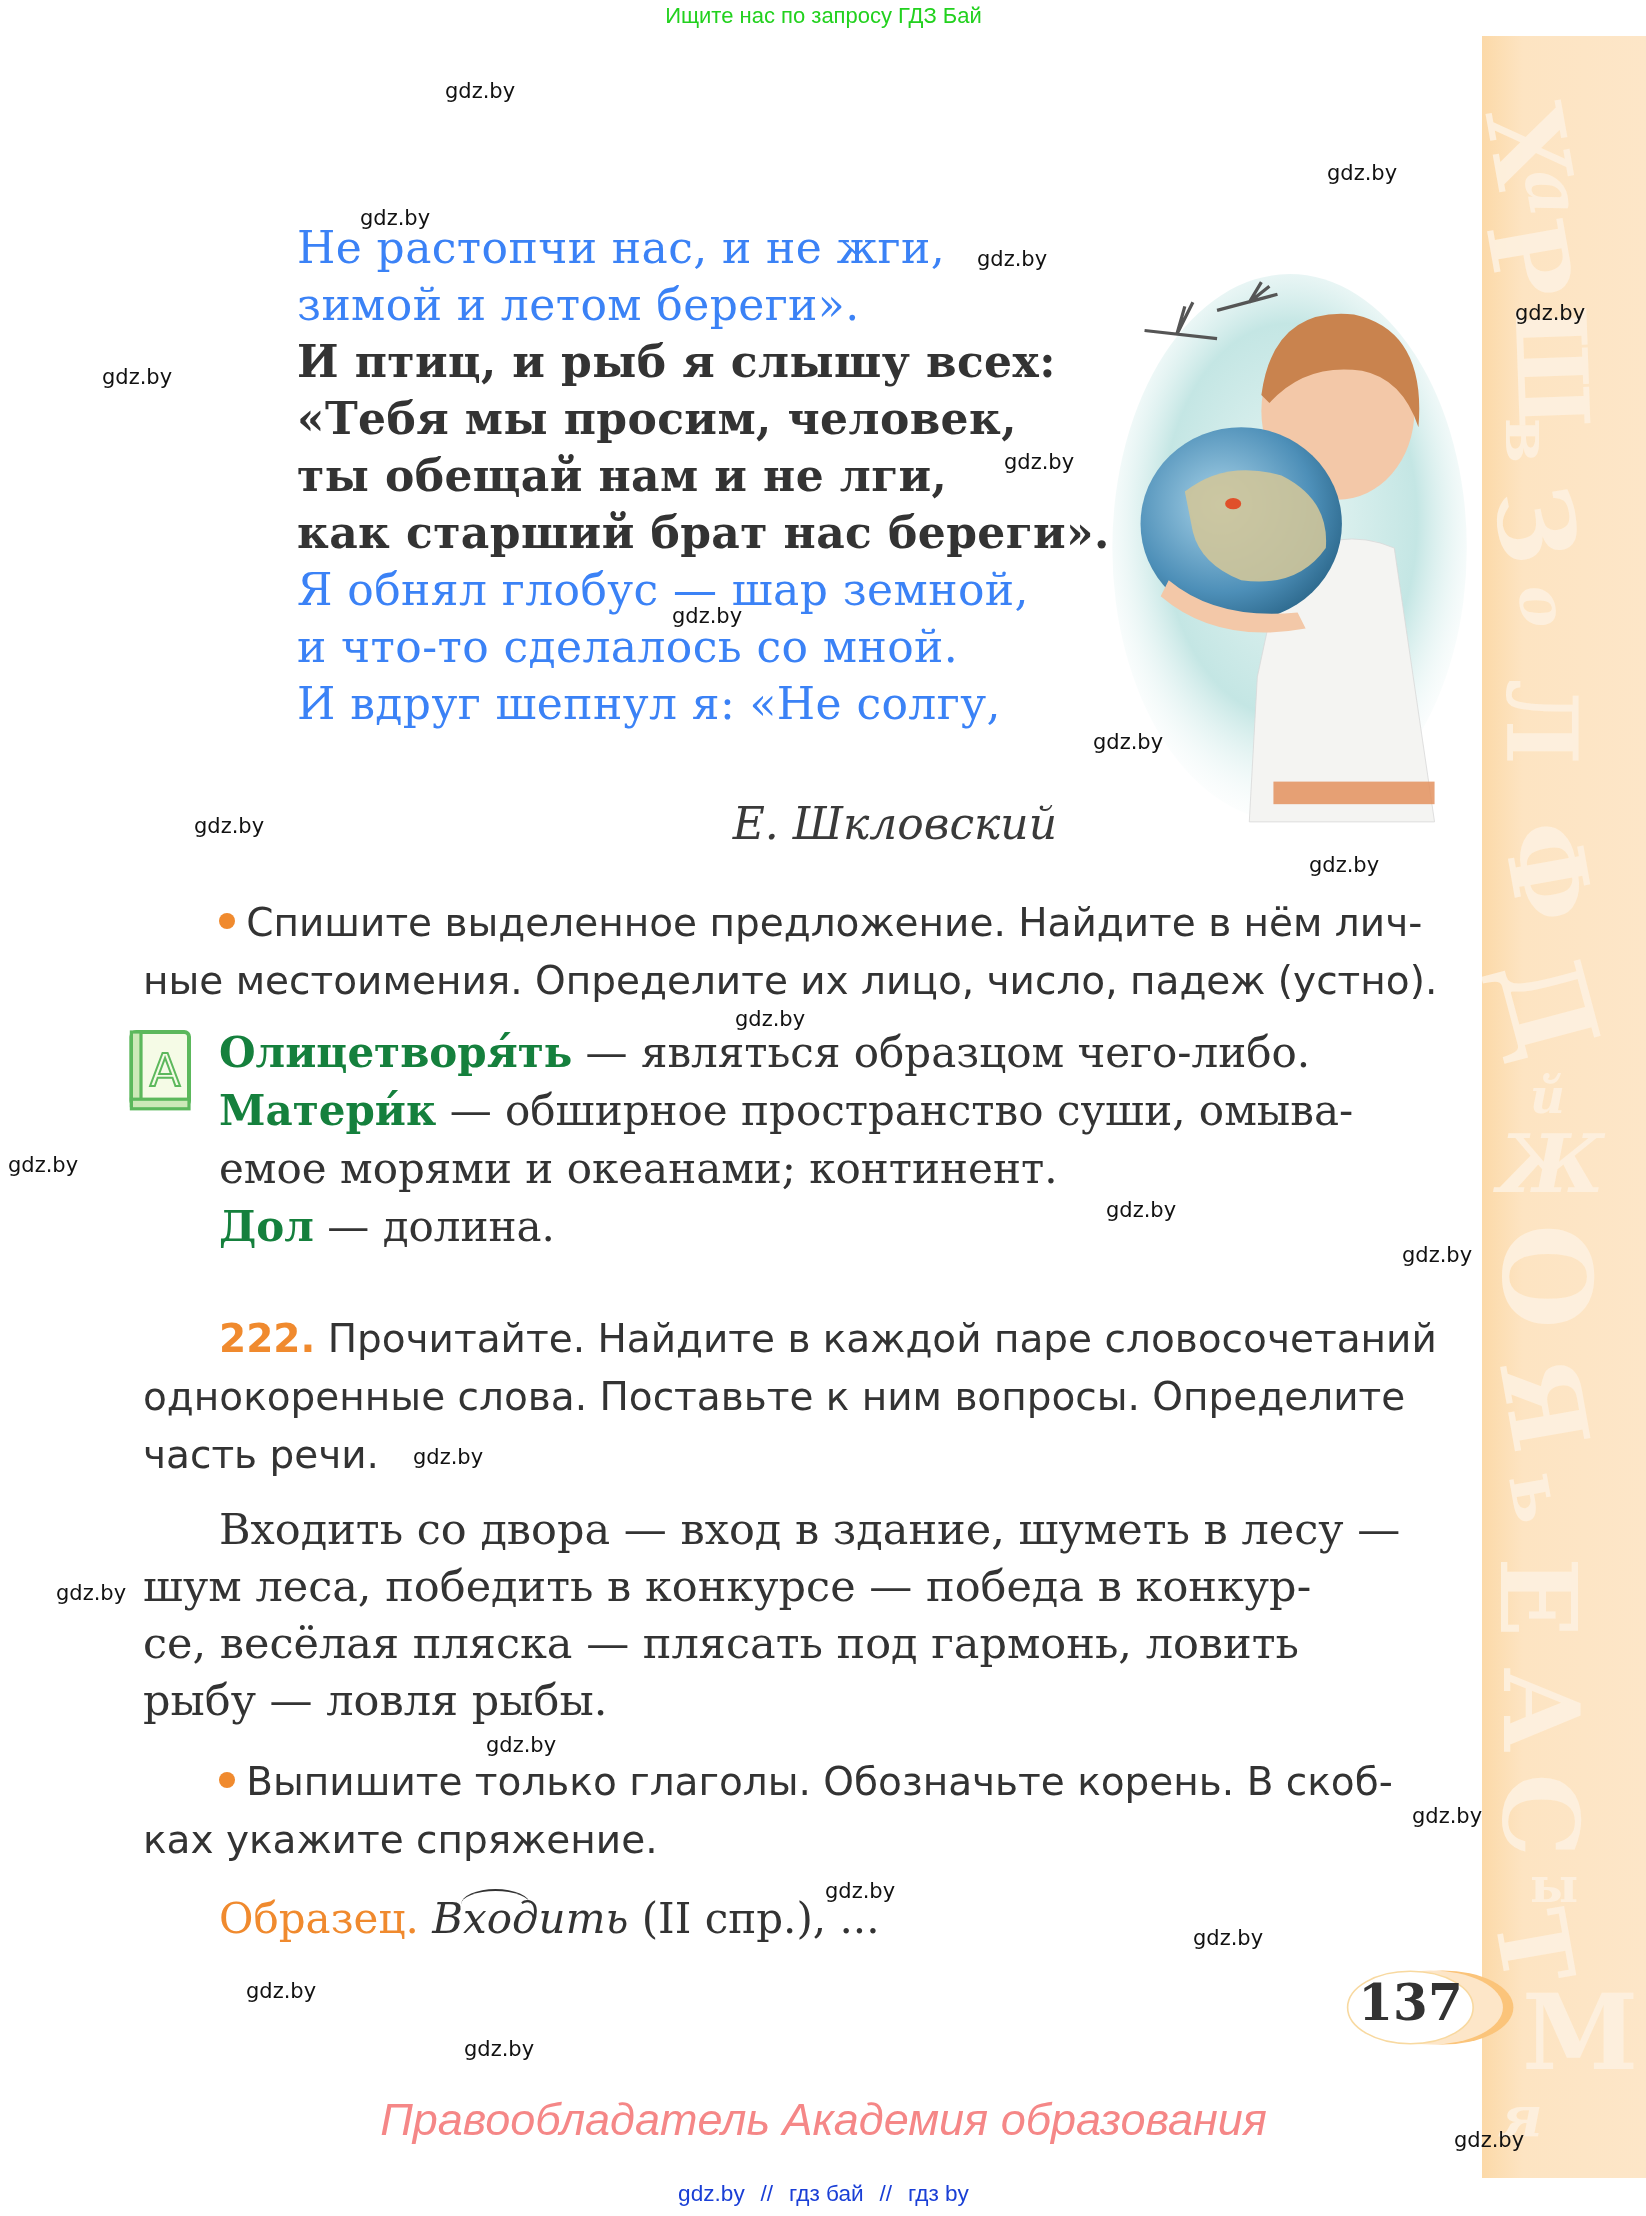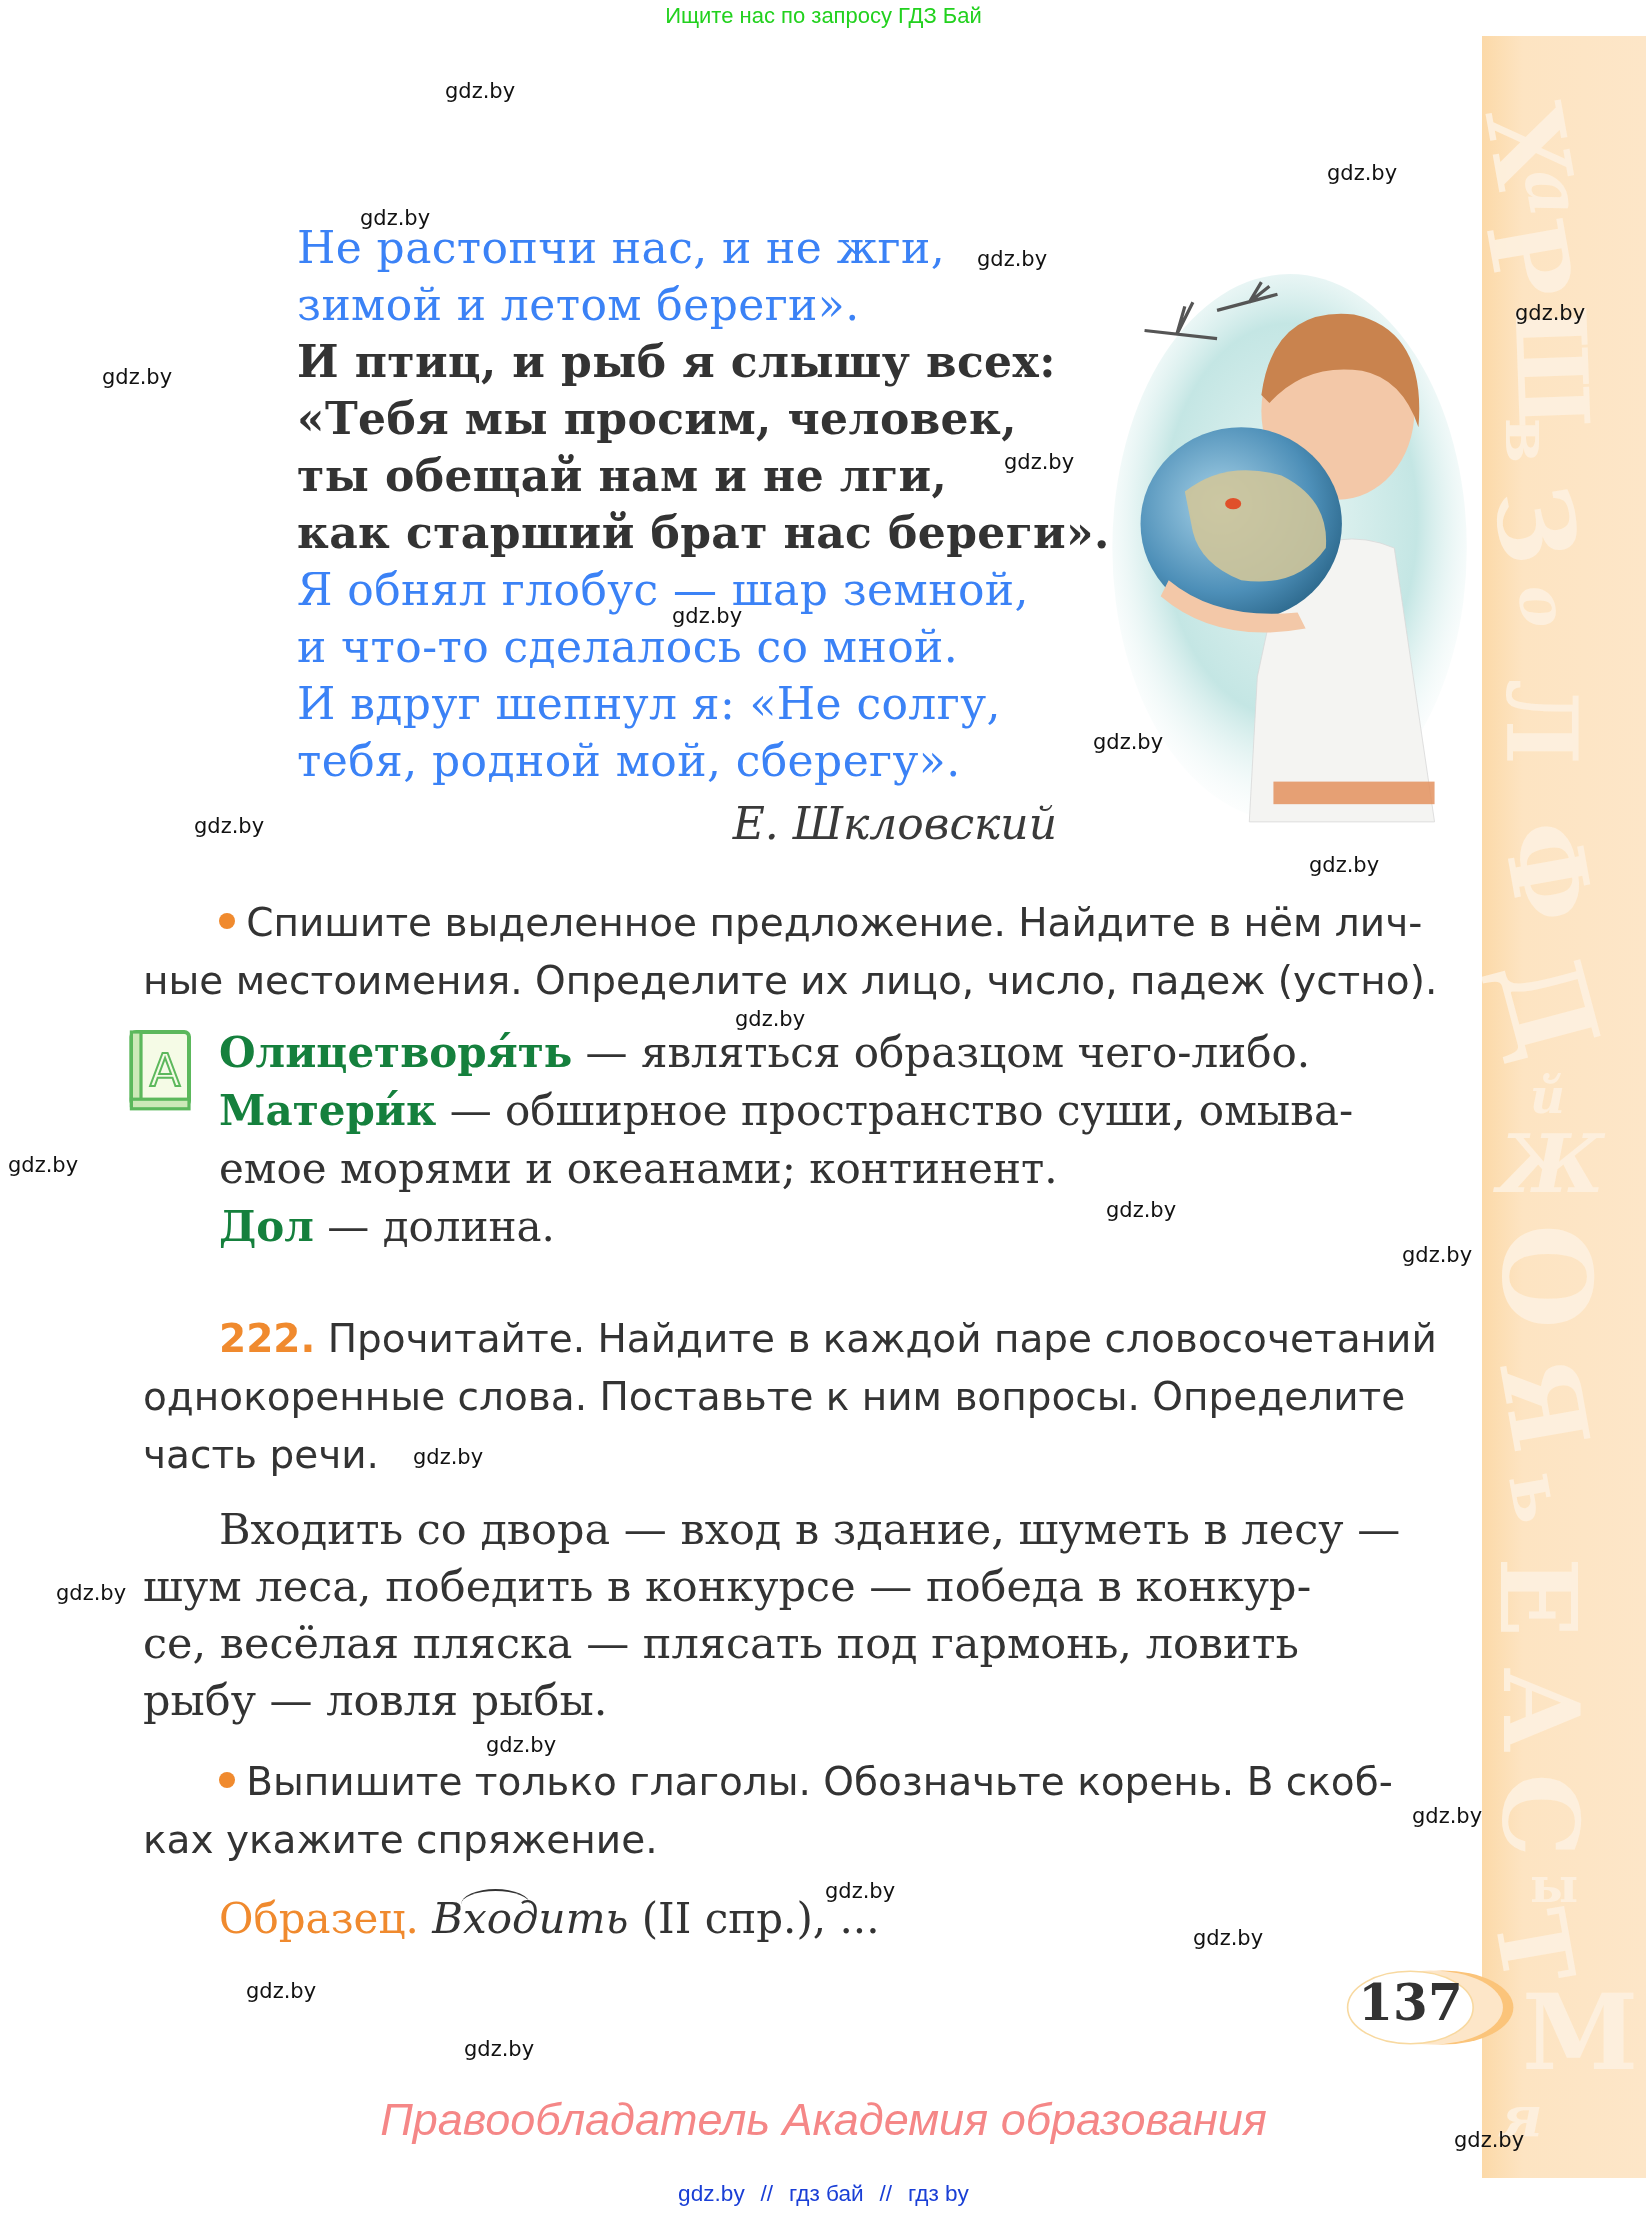"тебя, родной мой, сберегу»." div.poem-line { html: <div>тебя, родной мой, сберегу».</div> -> none }
